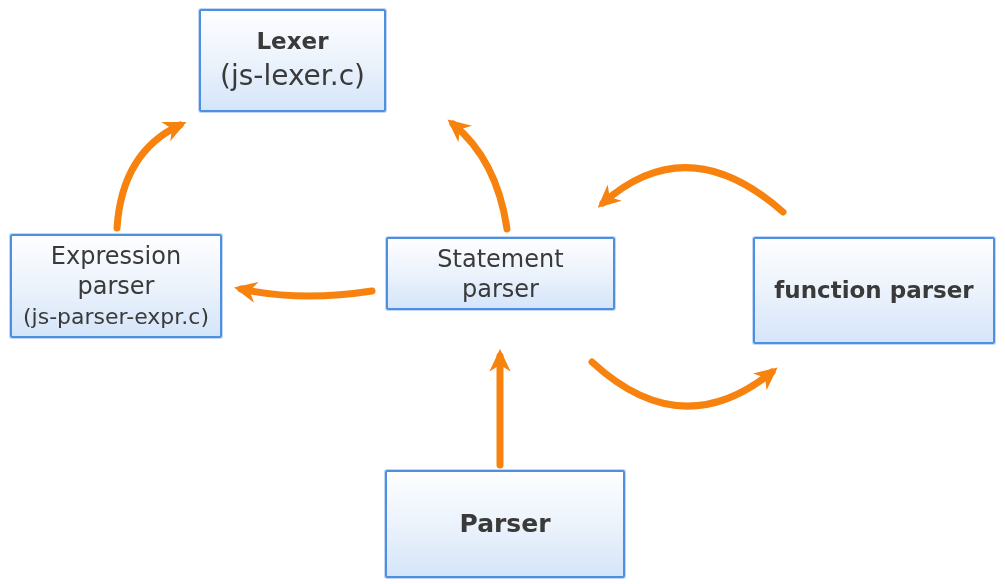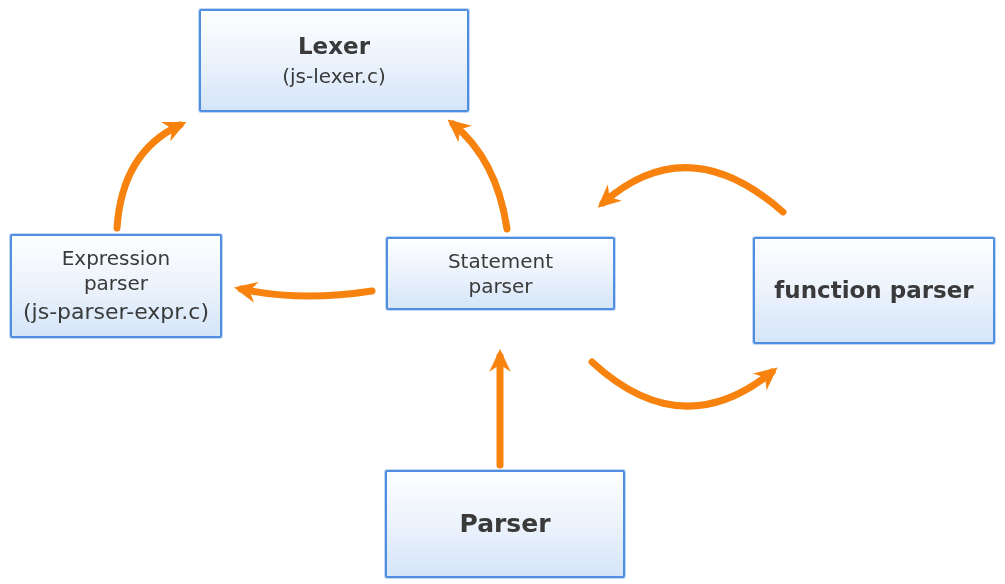"Lexer" #node-lexer { width: 270px -> 187px }
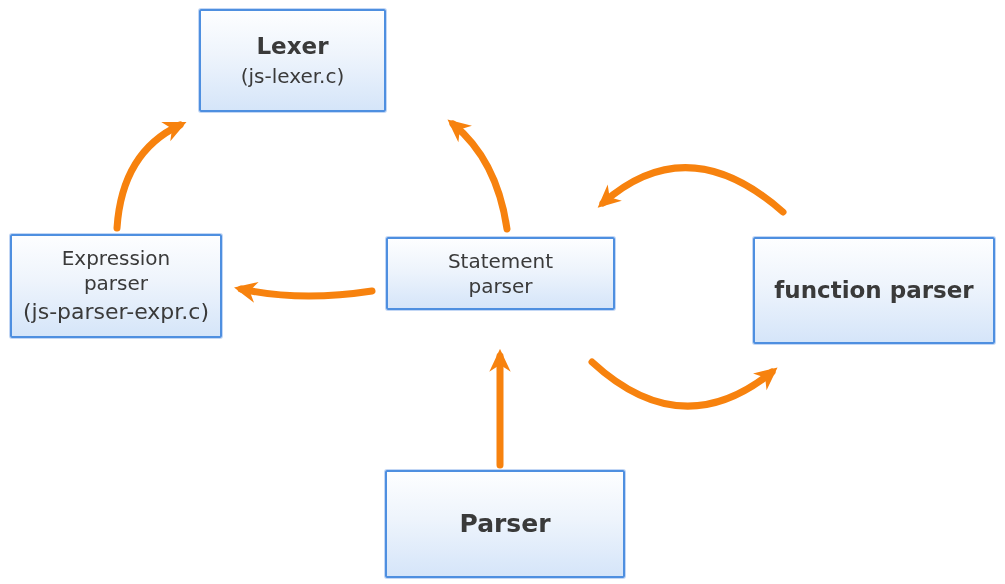"(js-lexer.c)" #node-lexer .code { font-size: 20px -> 28px }
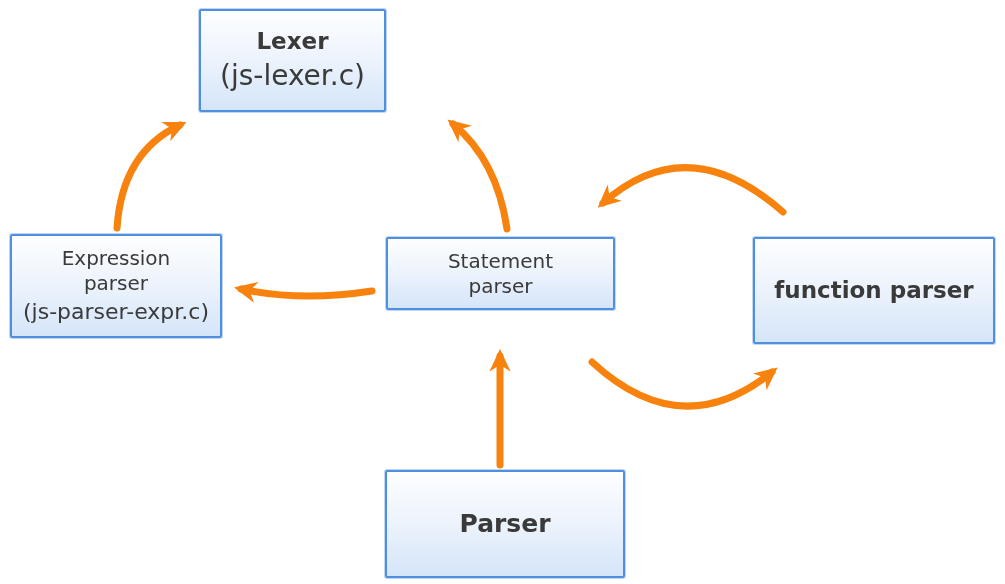"Expression" .node .title { font-size: 20px -> 24px }
